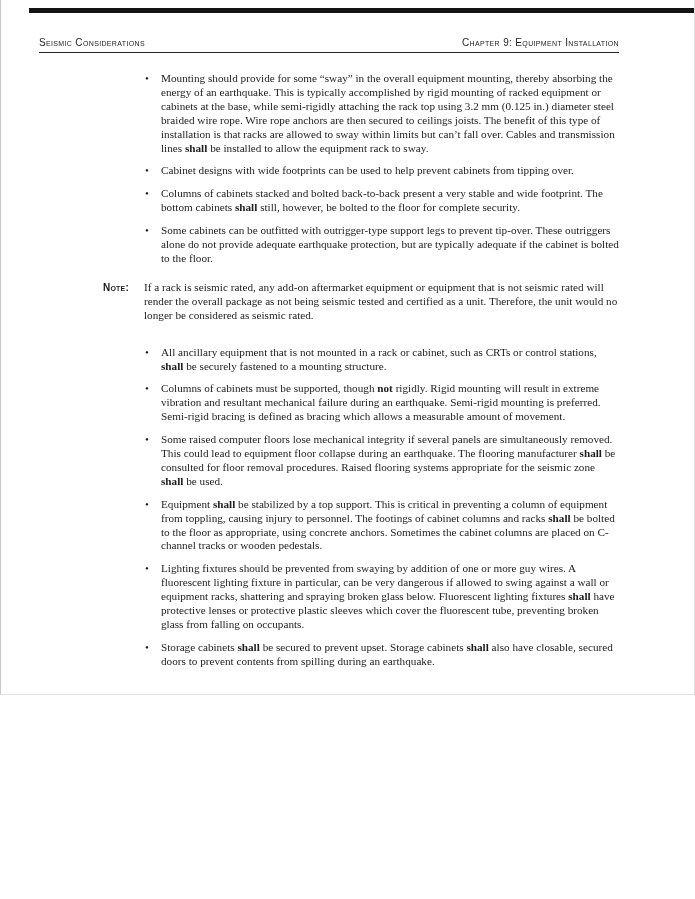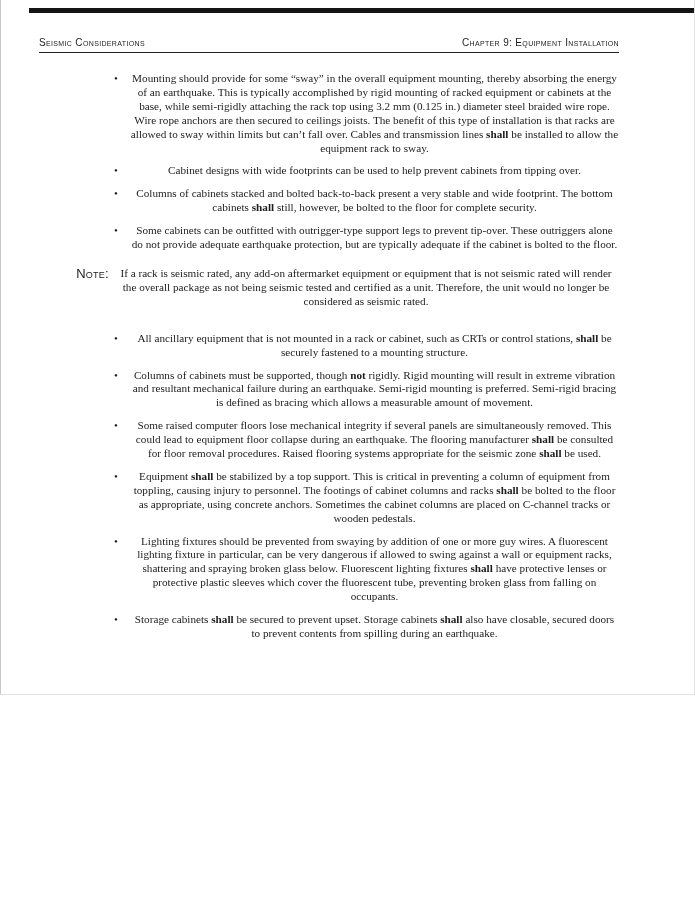"Mounting should provide for some" .content { margin-left: 33px -> 64px; text-align: center -> left }
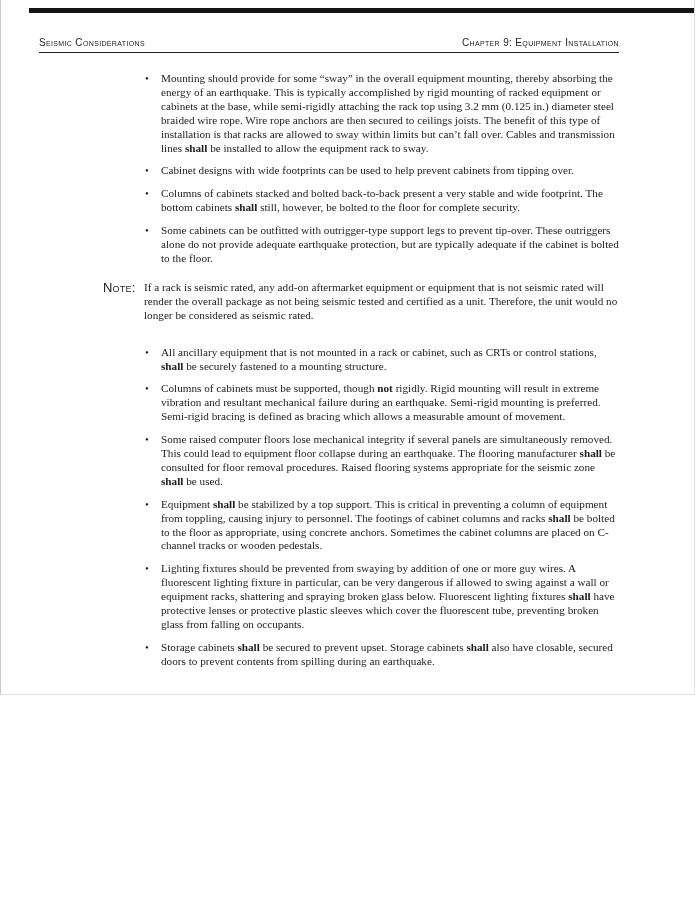"Note:" .note-label { font-size: 13px -> 10px; font-weight: normal -> bold }
